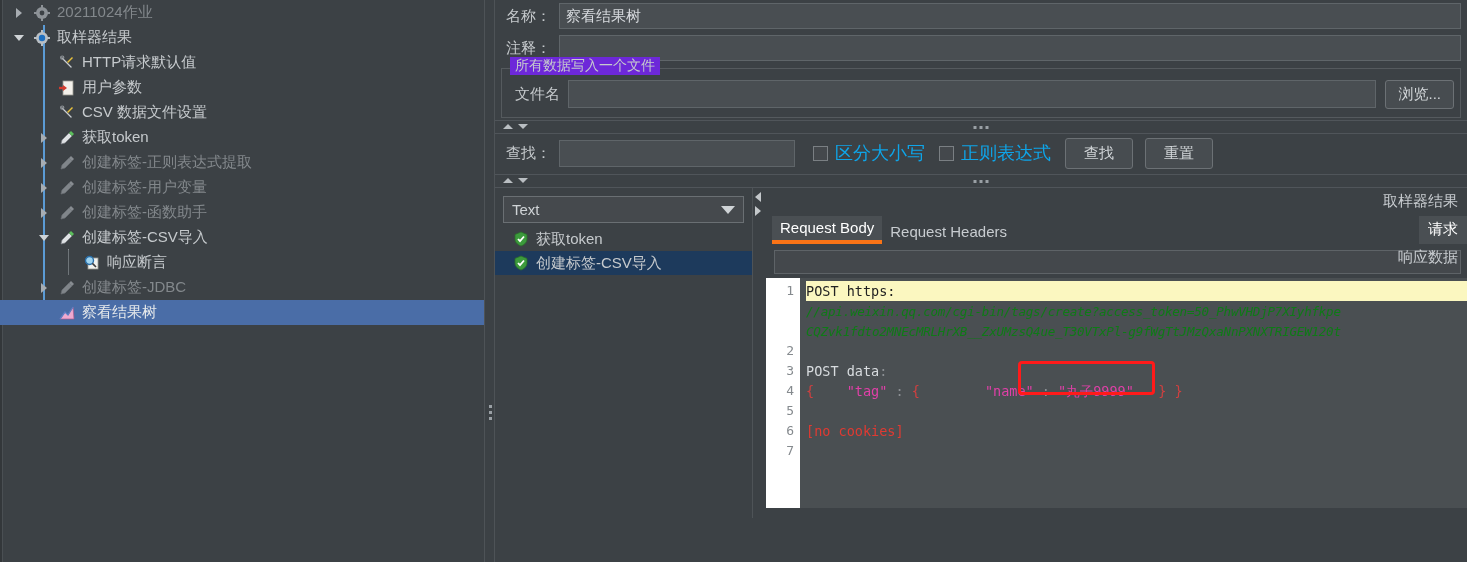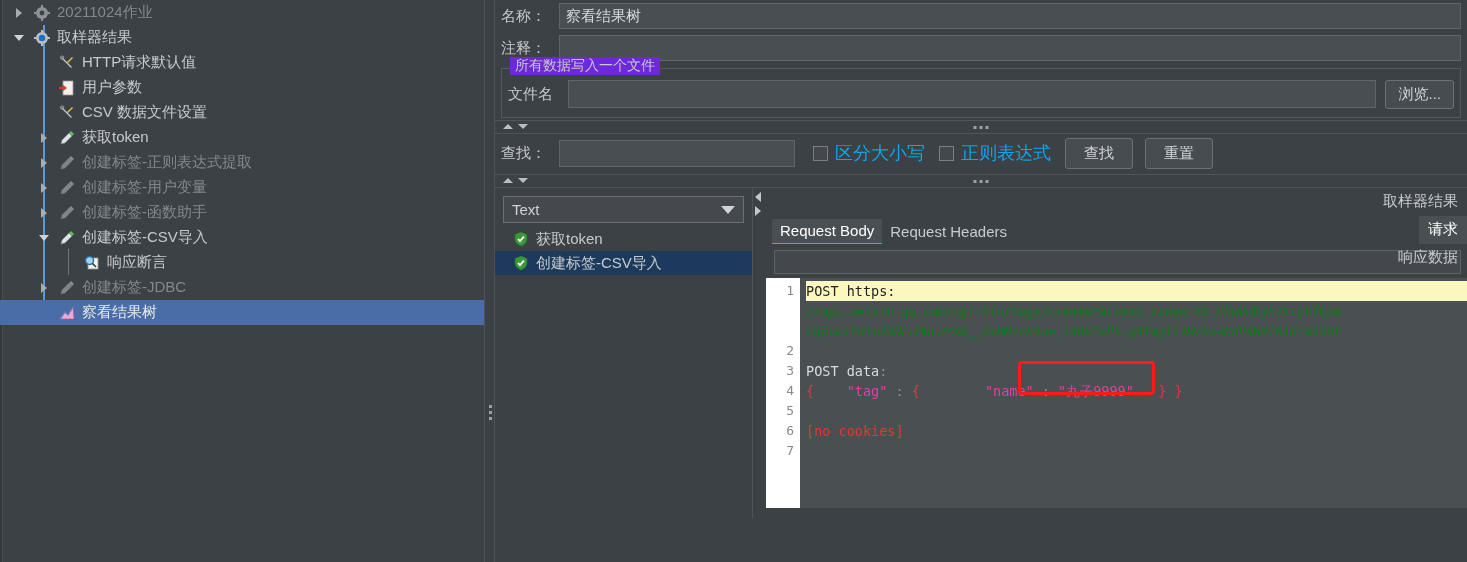"名称：" .form-label { text-align: none -> right }
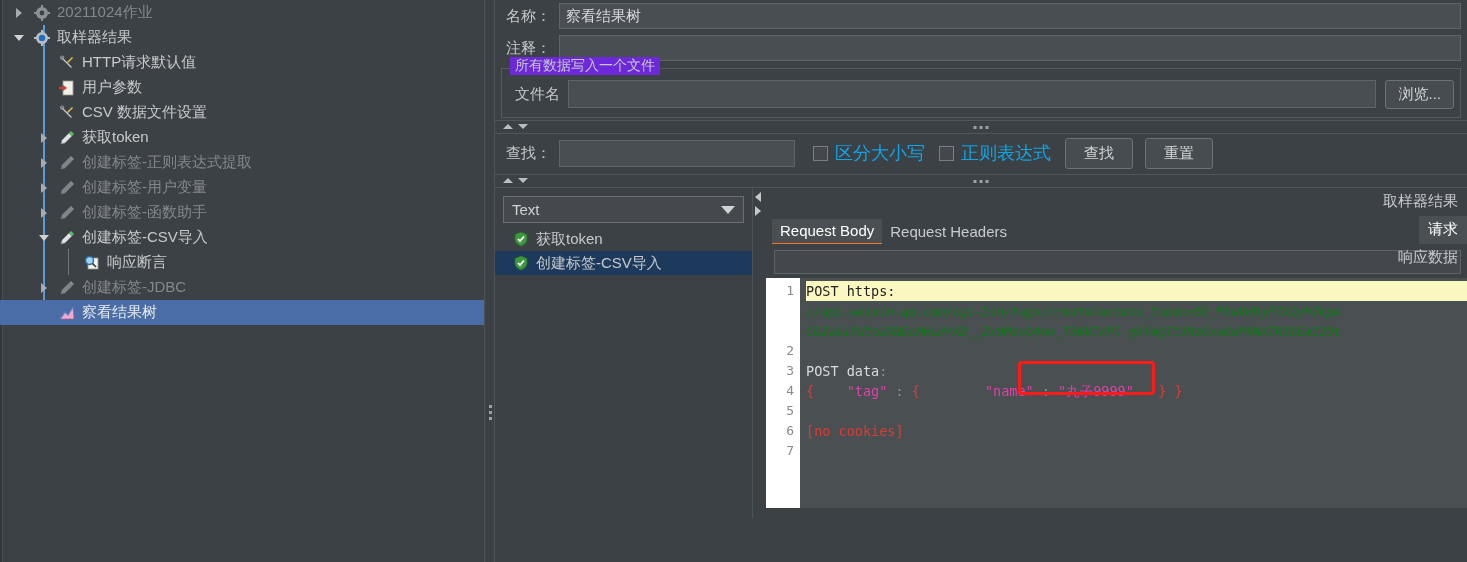"Request Body" .subtab.active { border-bottom: 1px solid #f97316 -> 4px solid #f97316 }
